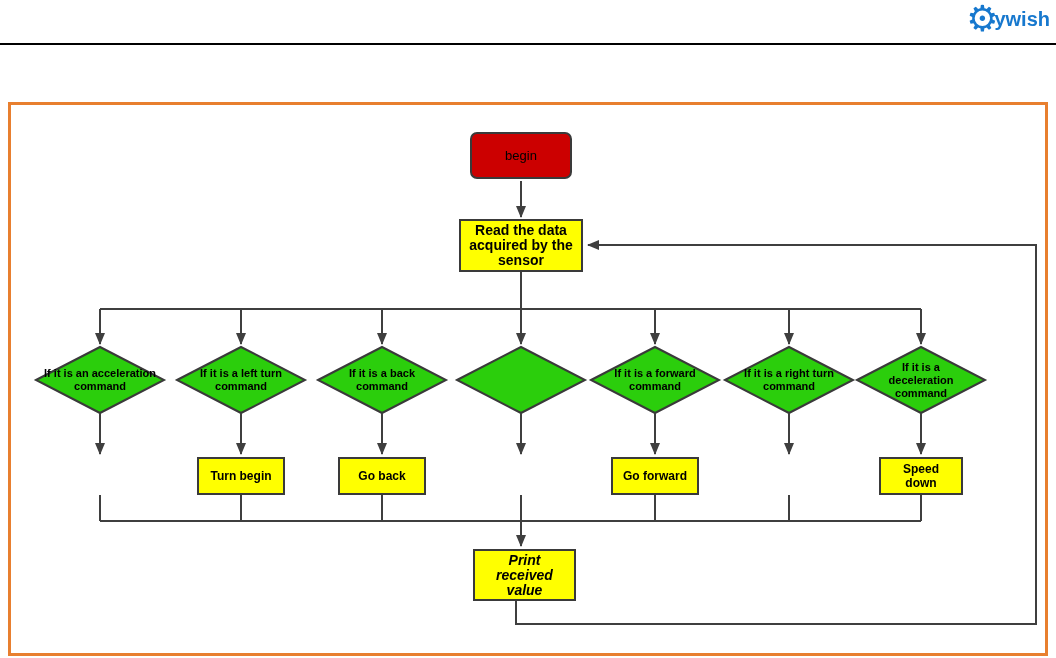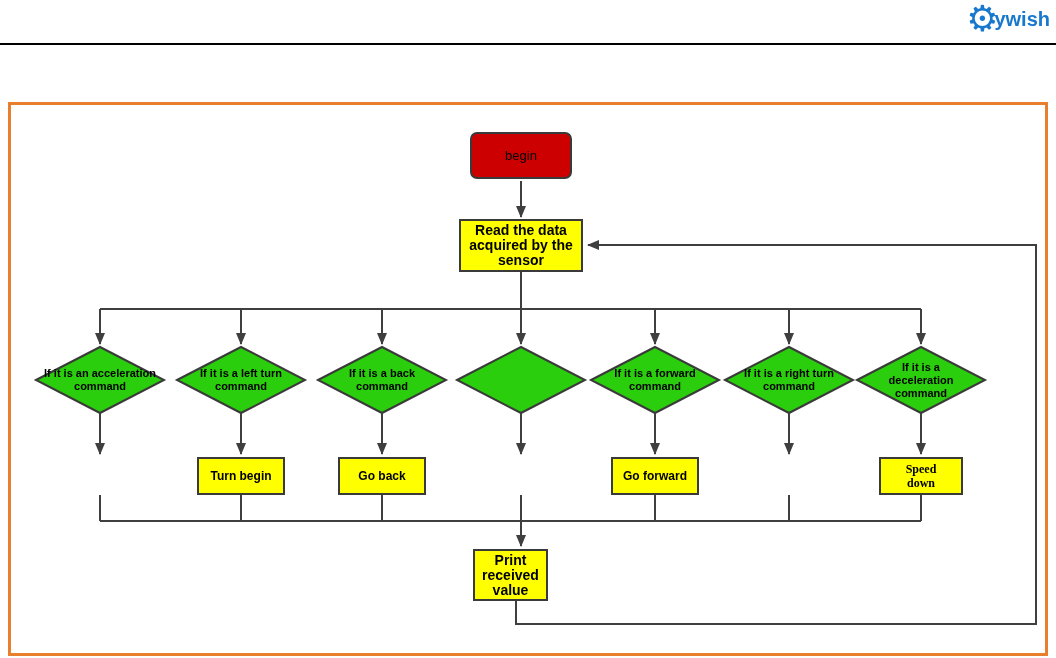"Speed down" .a7 { font-family: Liberation Serif, serif -> none }
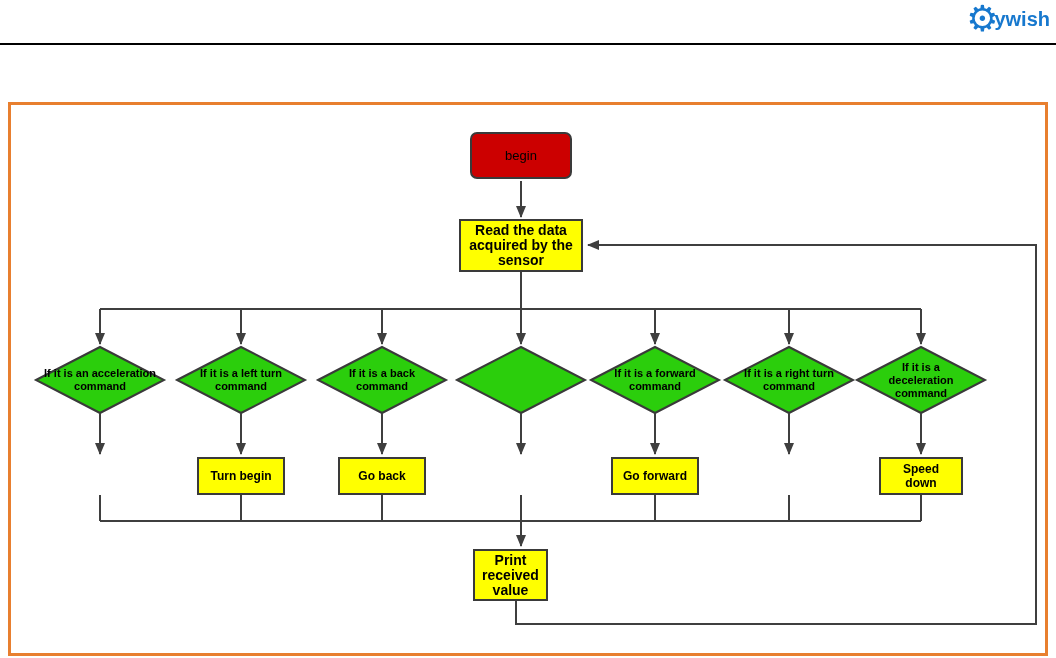"Print received value" .print { font-style: none -> italic; width: 75px -> 103px }
